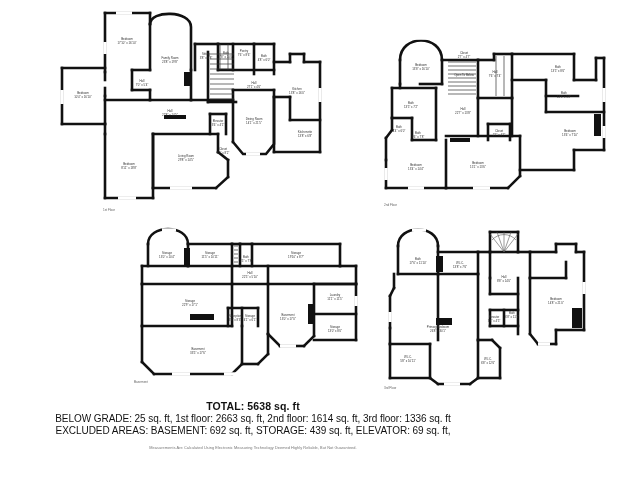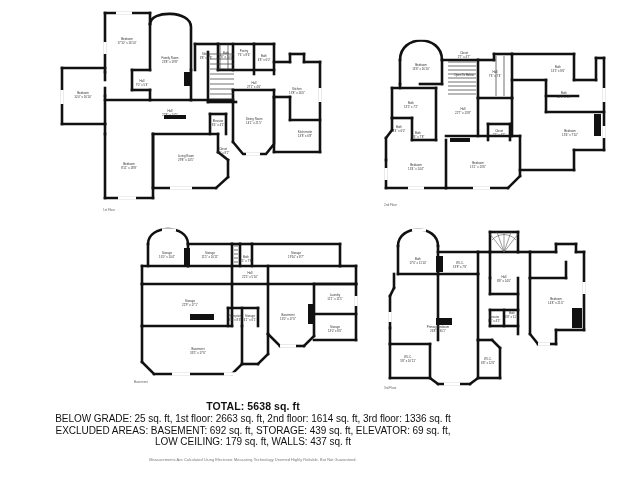"LOW CEILING: 179 sq. ft," p.sum-line { html: <p>LOW CEILING: 179 sq. ft, WALLS: 437 sq. ft</p> -> none }
